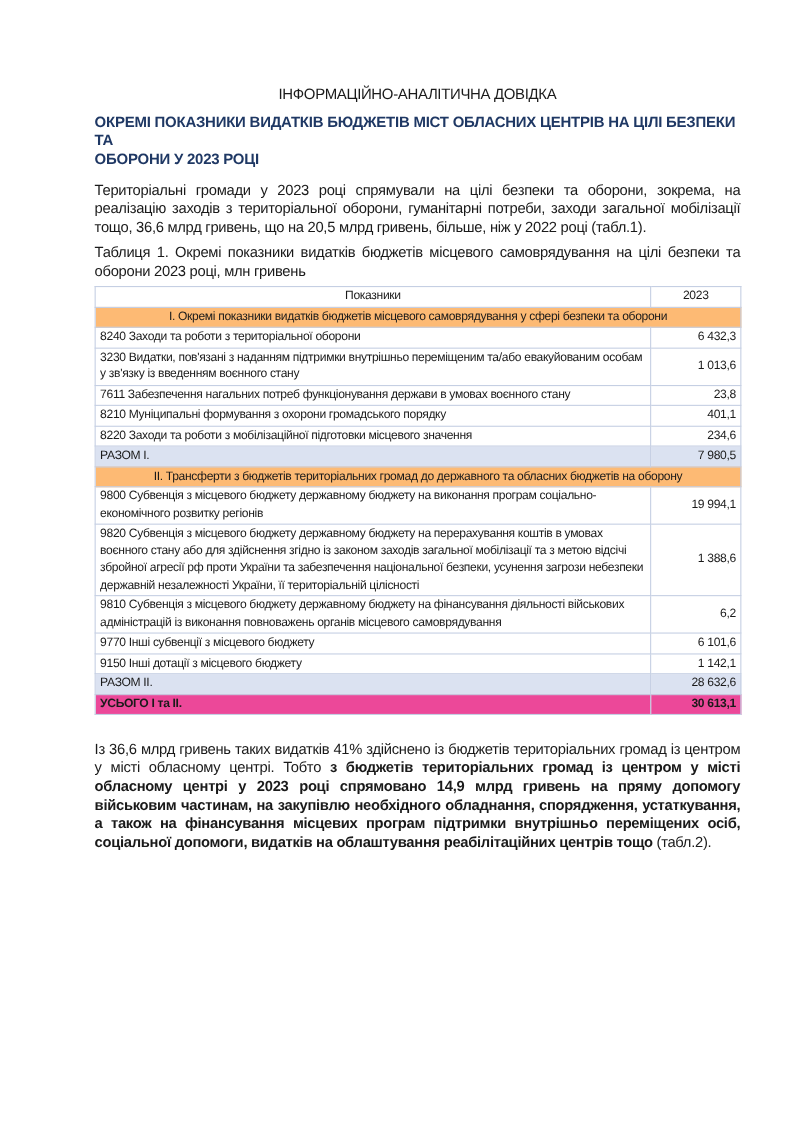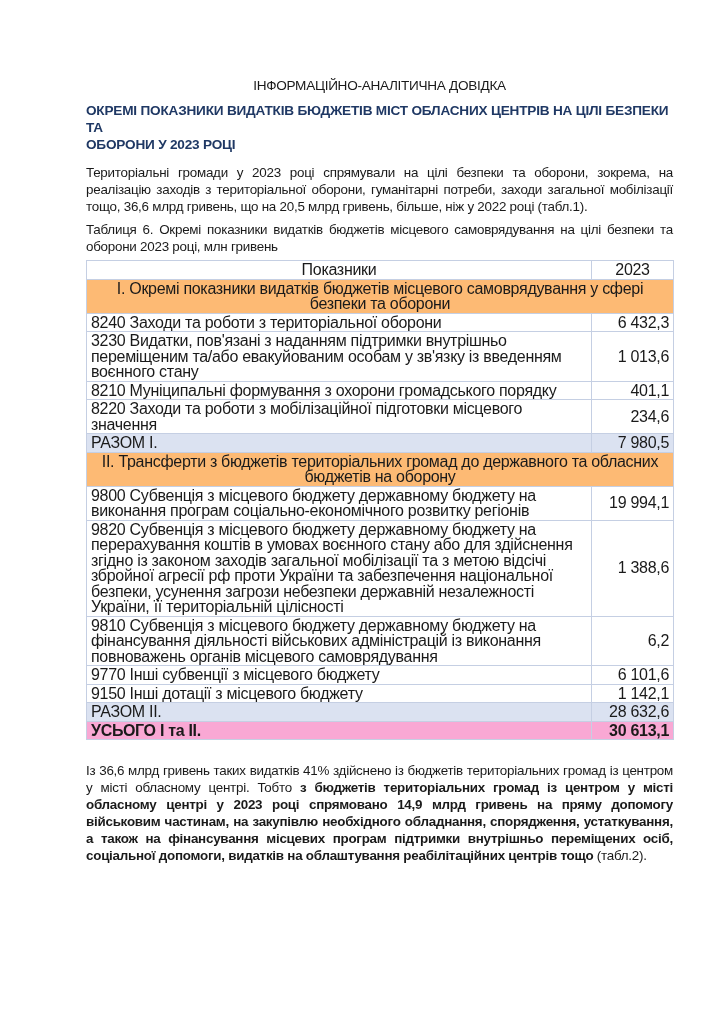"Таблиця 6. Окремі показники видатків" p.para { text: 6 -> 1 }
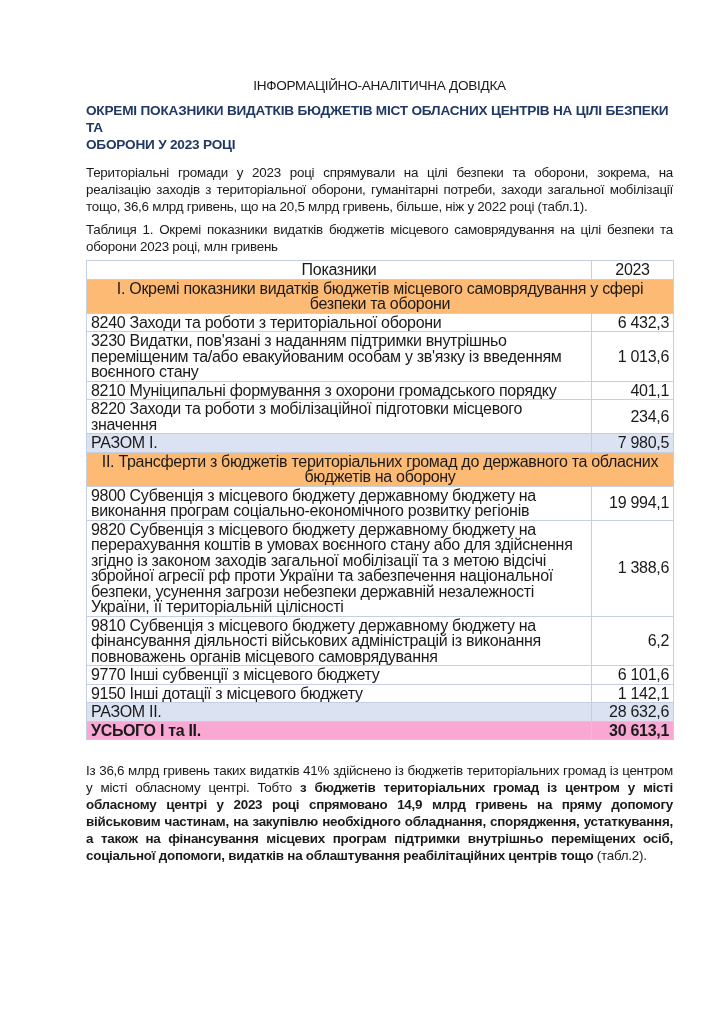"Показники" table.data { font-size: 16px -> 11px }
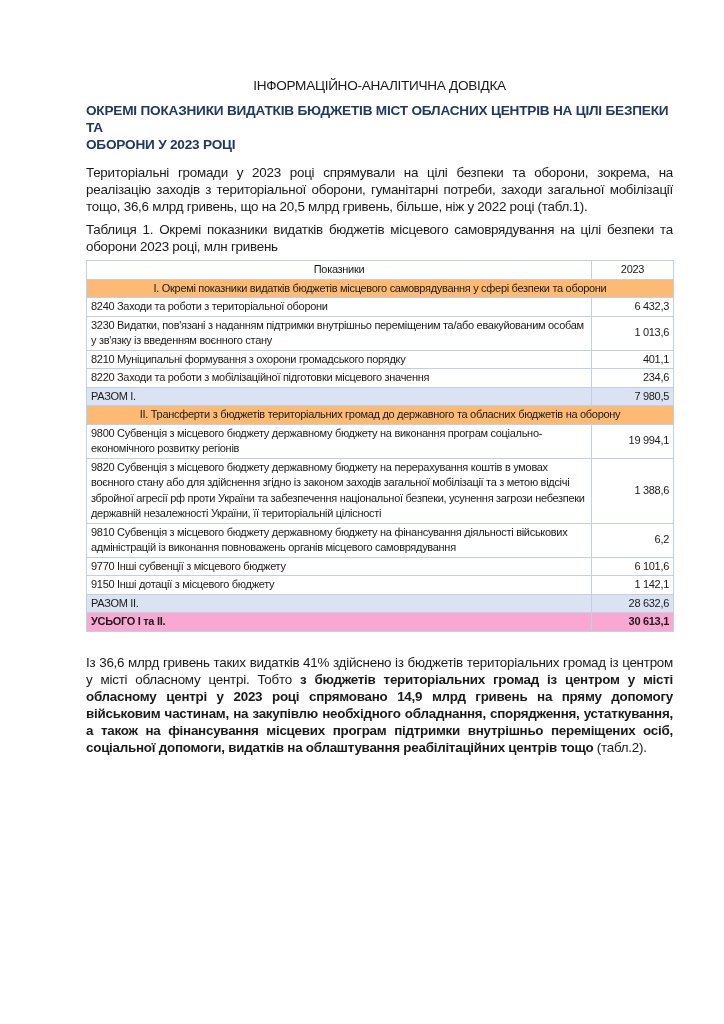"7611 Забезпечення нагальних потреб" tr { html: none -> <tr> <td>7611 Забезпечення нагальних потреб функціонування держави в умовах воєнного стану</td> <td>23,8</td> </tr> }
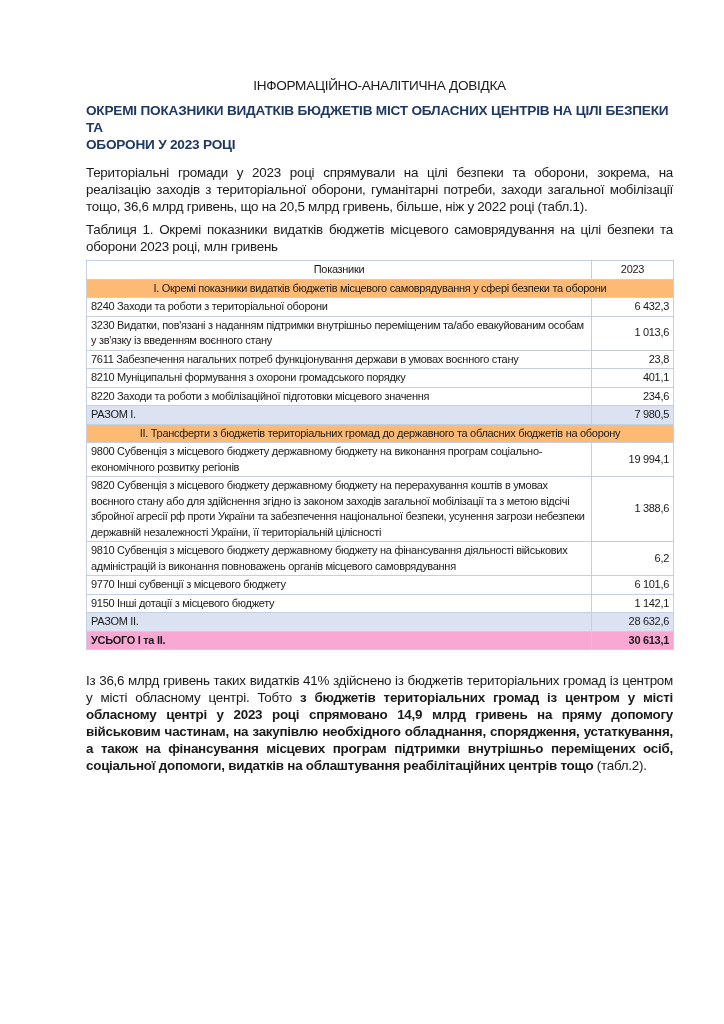"УСЬОГО І та ІІ." tr.grand td { background: #f9a8d4 -> #ec4899 }
